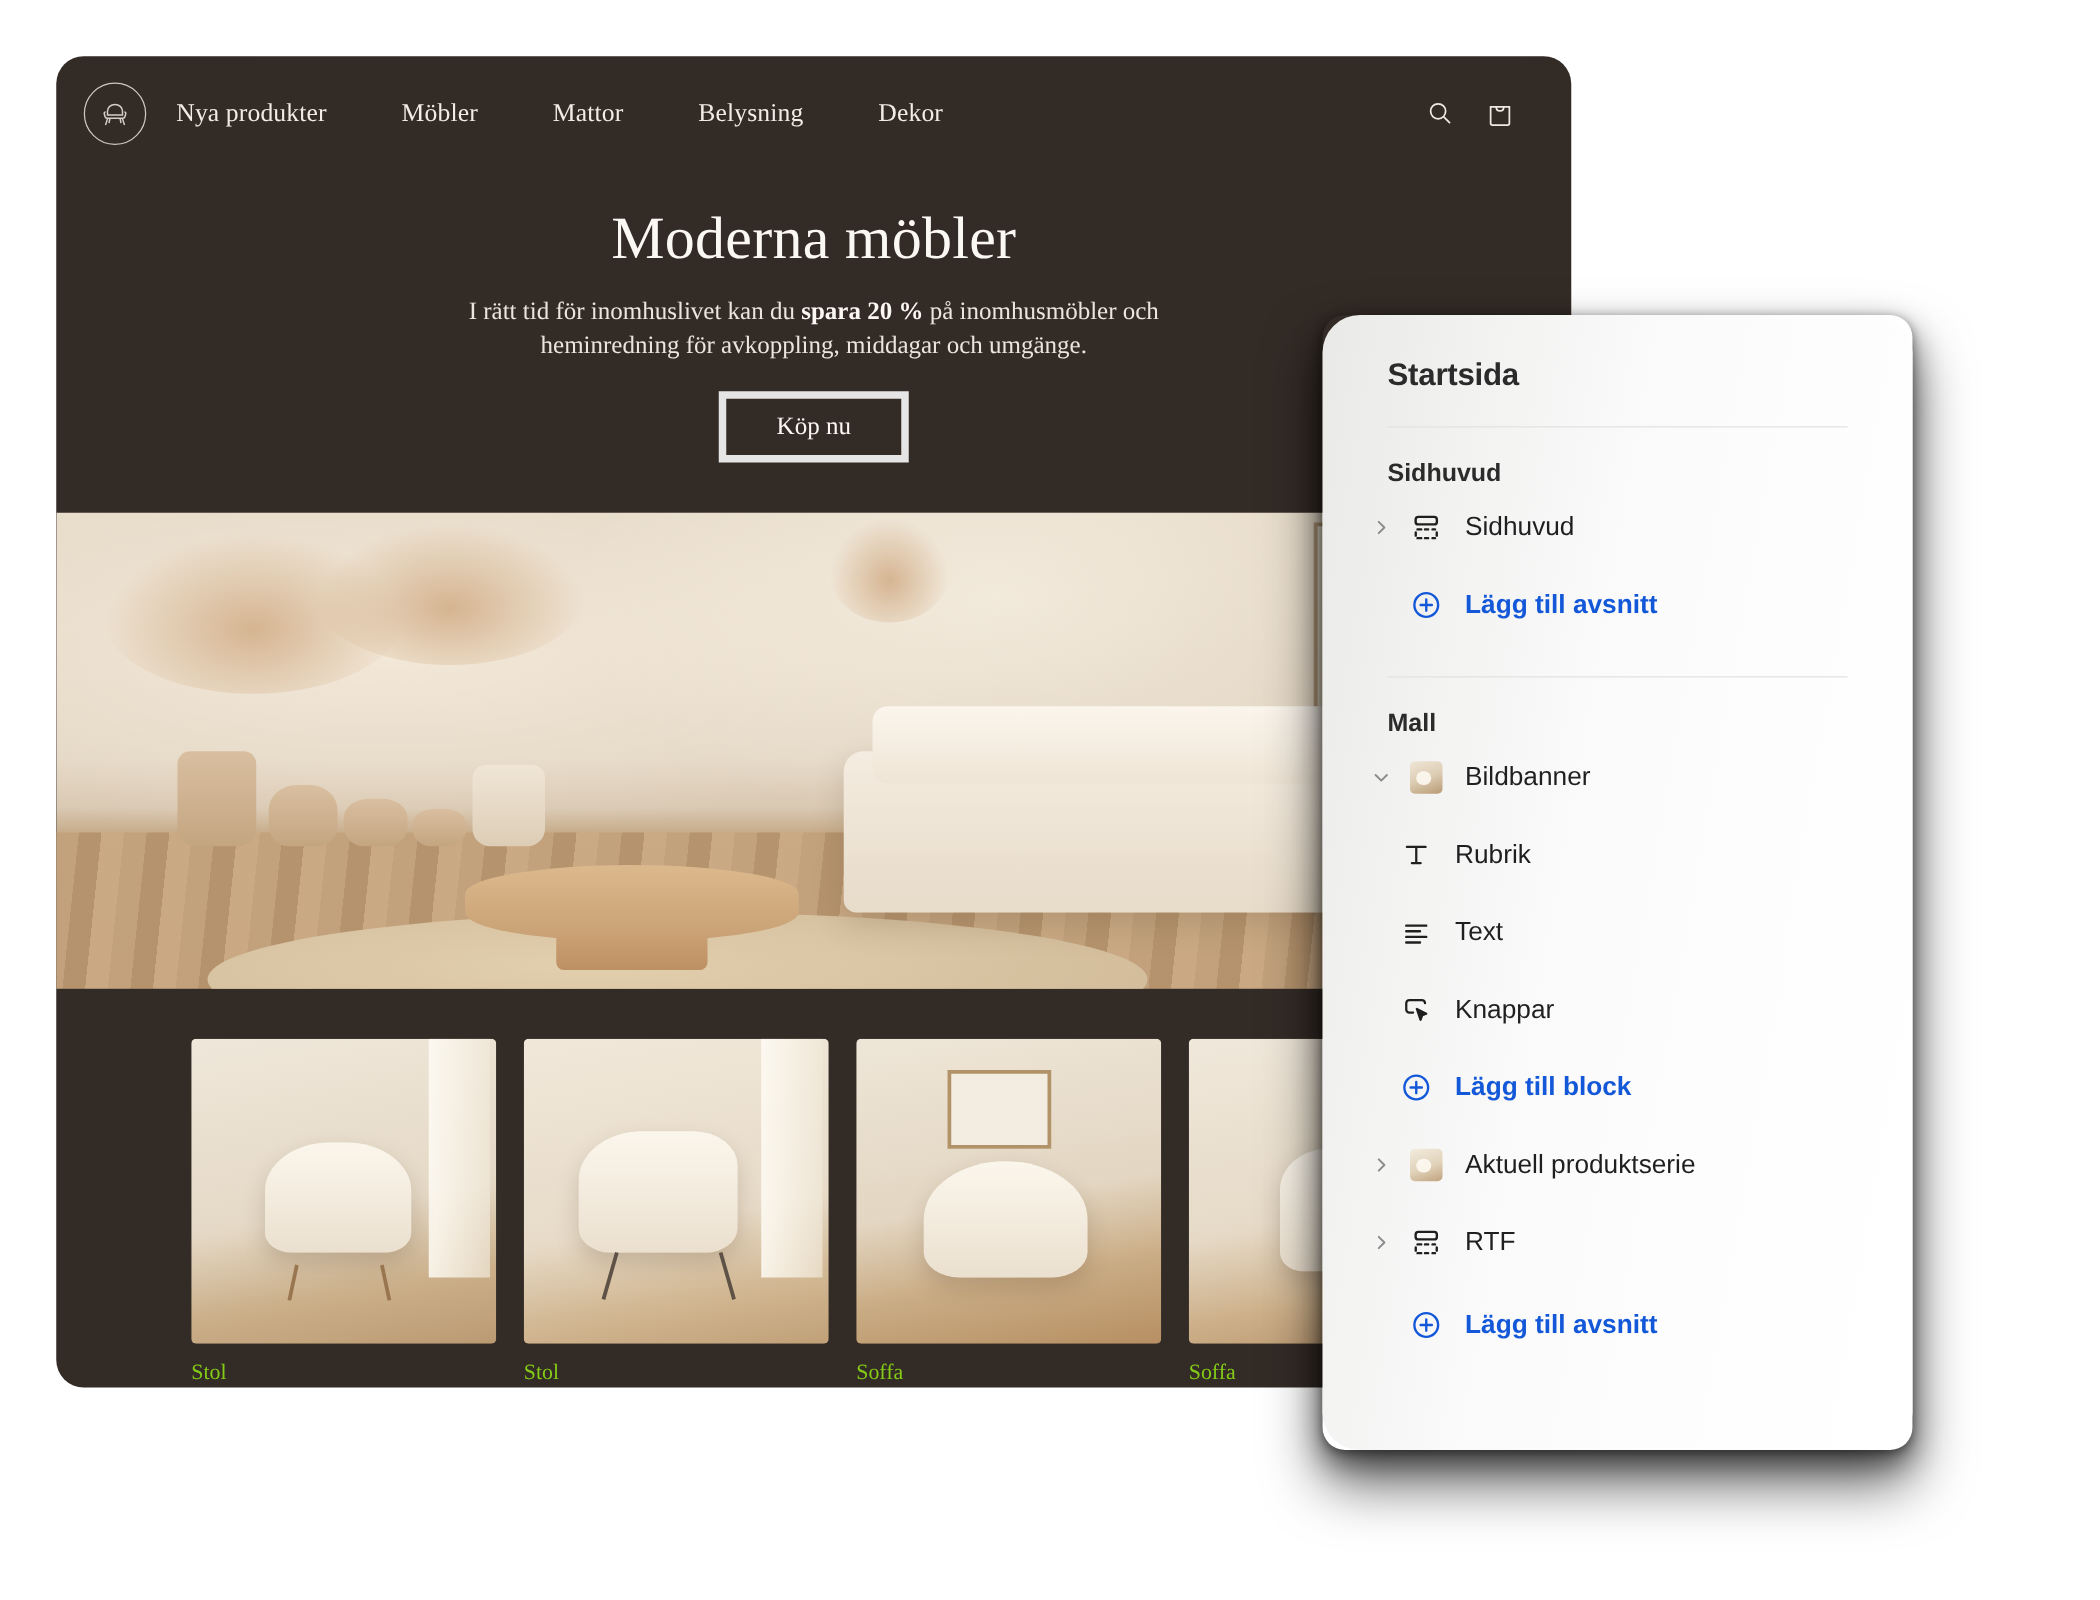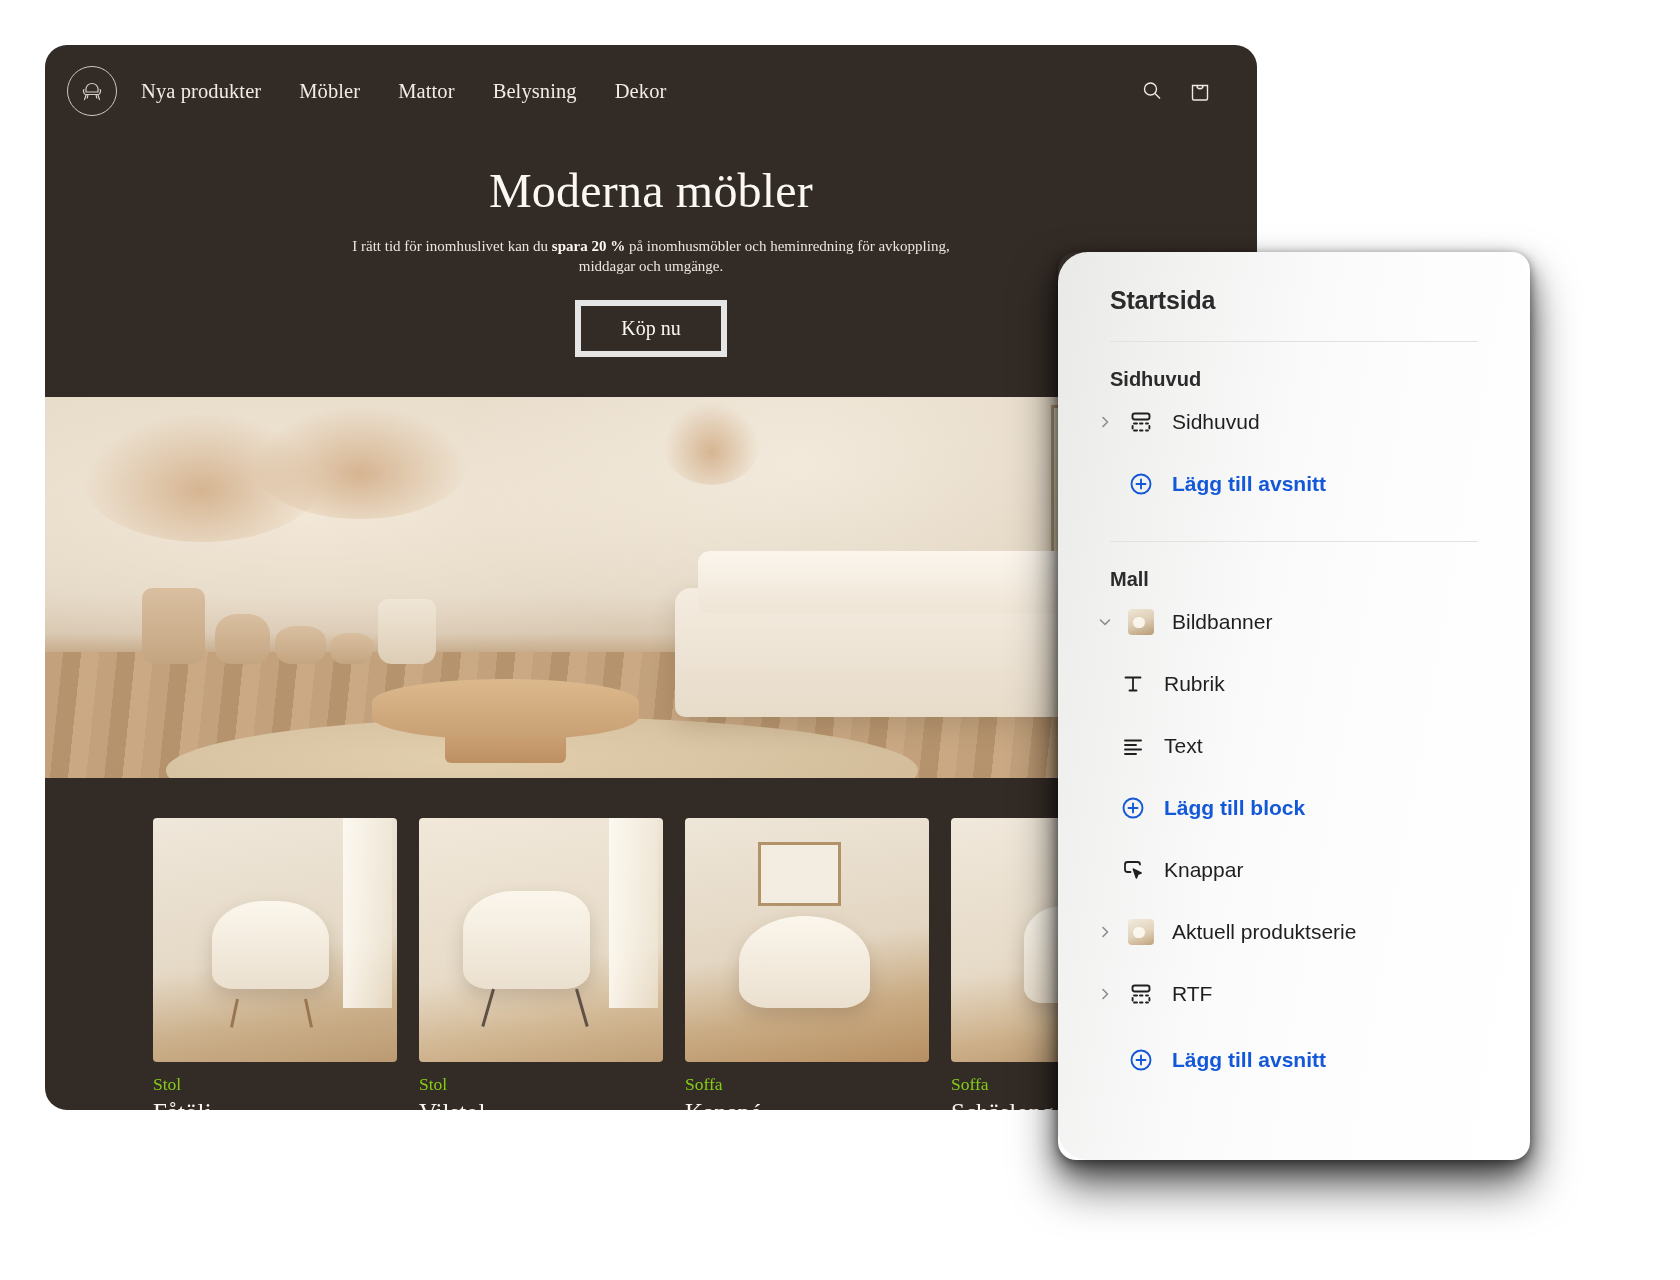"Nya produkter" .nav-links { gap: 38px -> 60px }
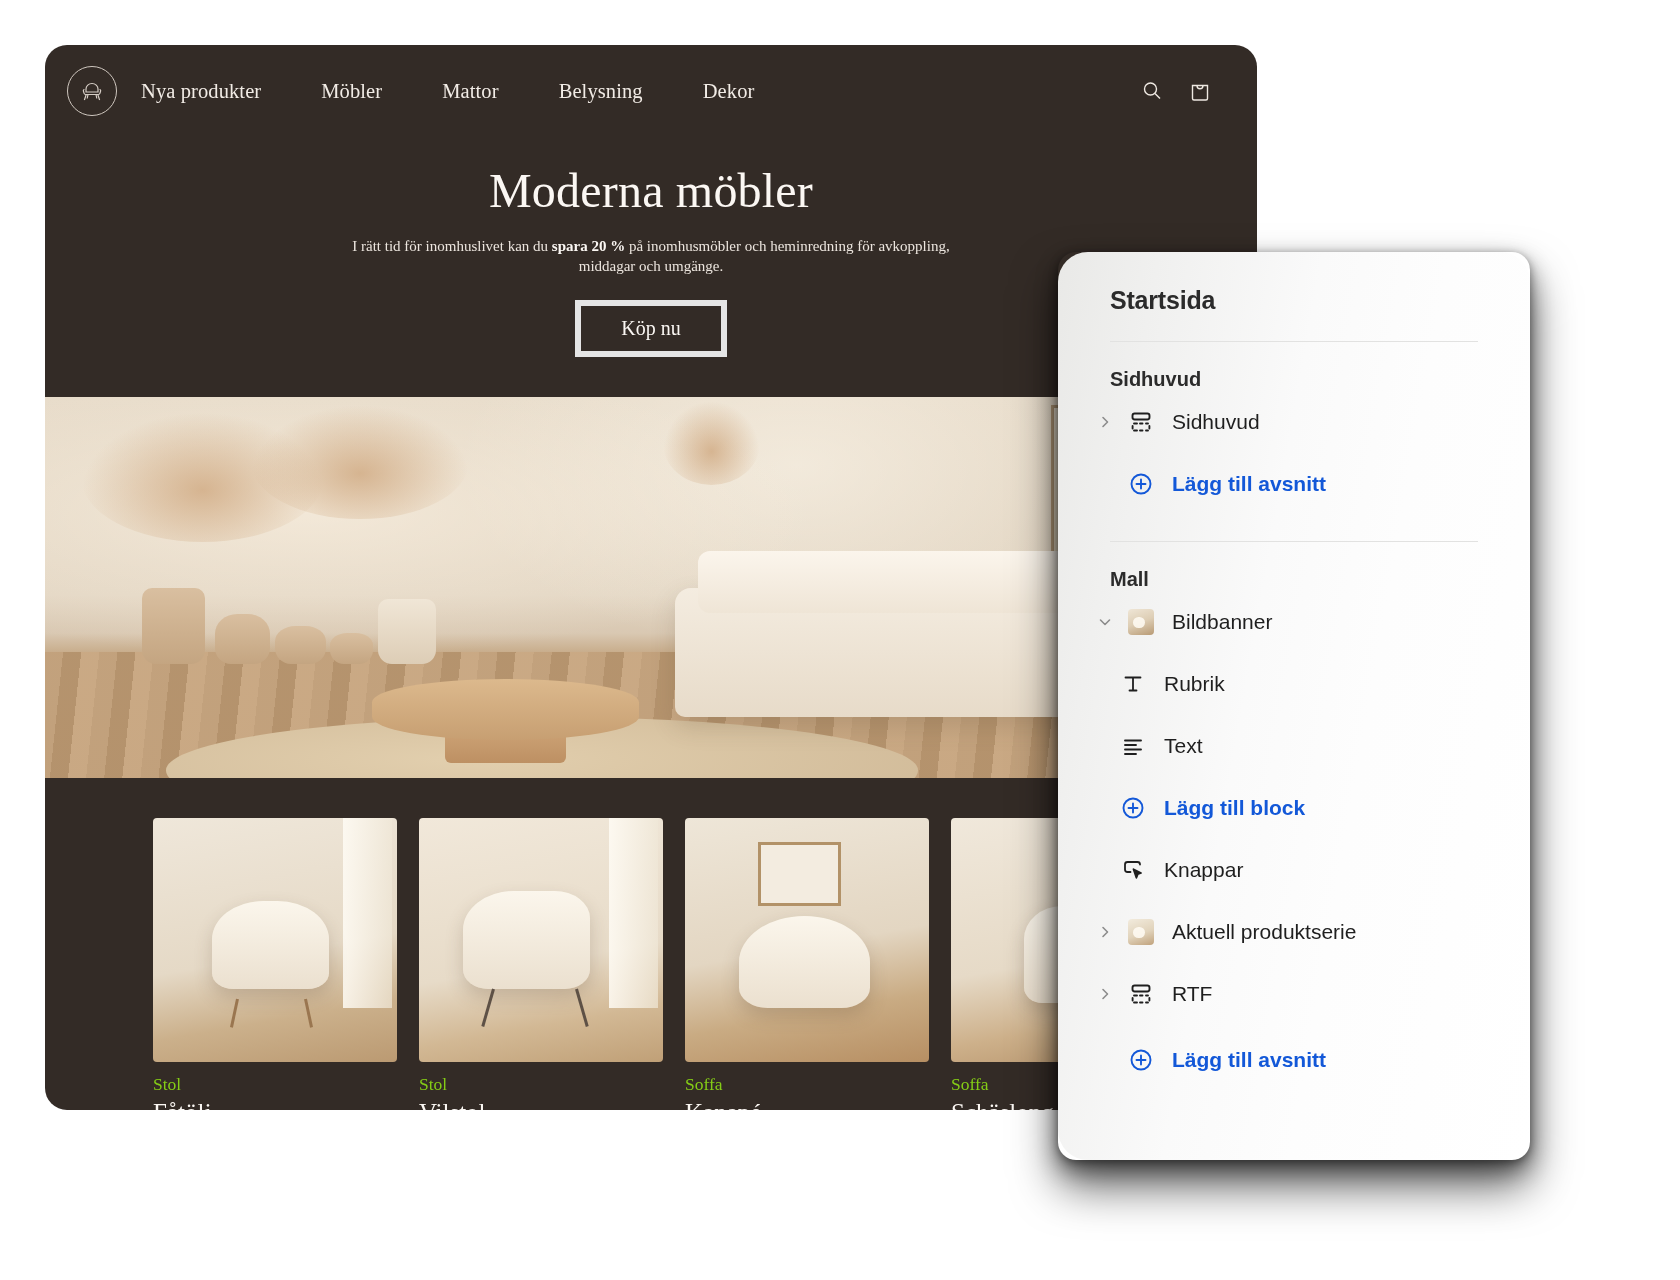"I rätt tid för inomhuslivet" .hero-sub { font-size: 15px -> 20px }
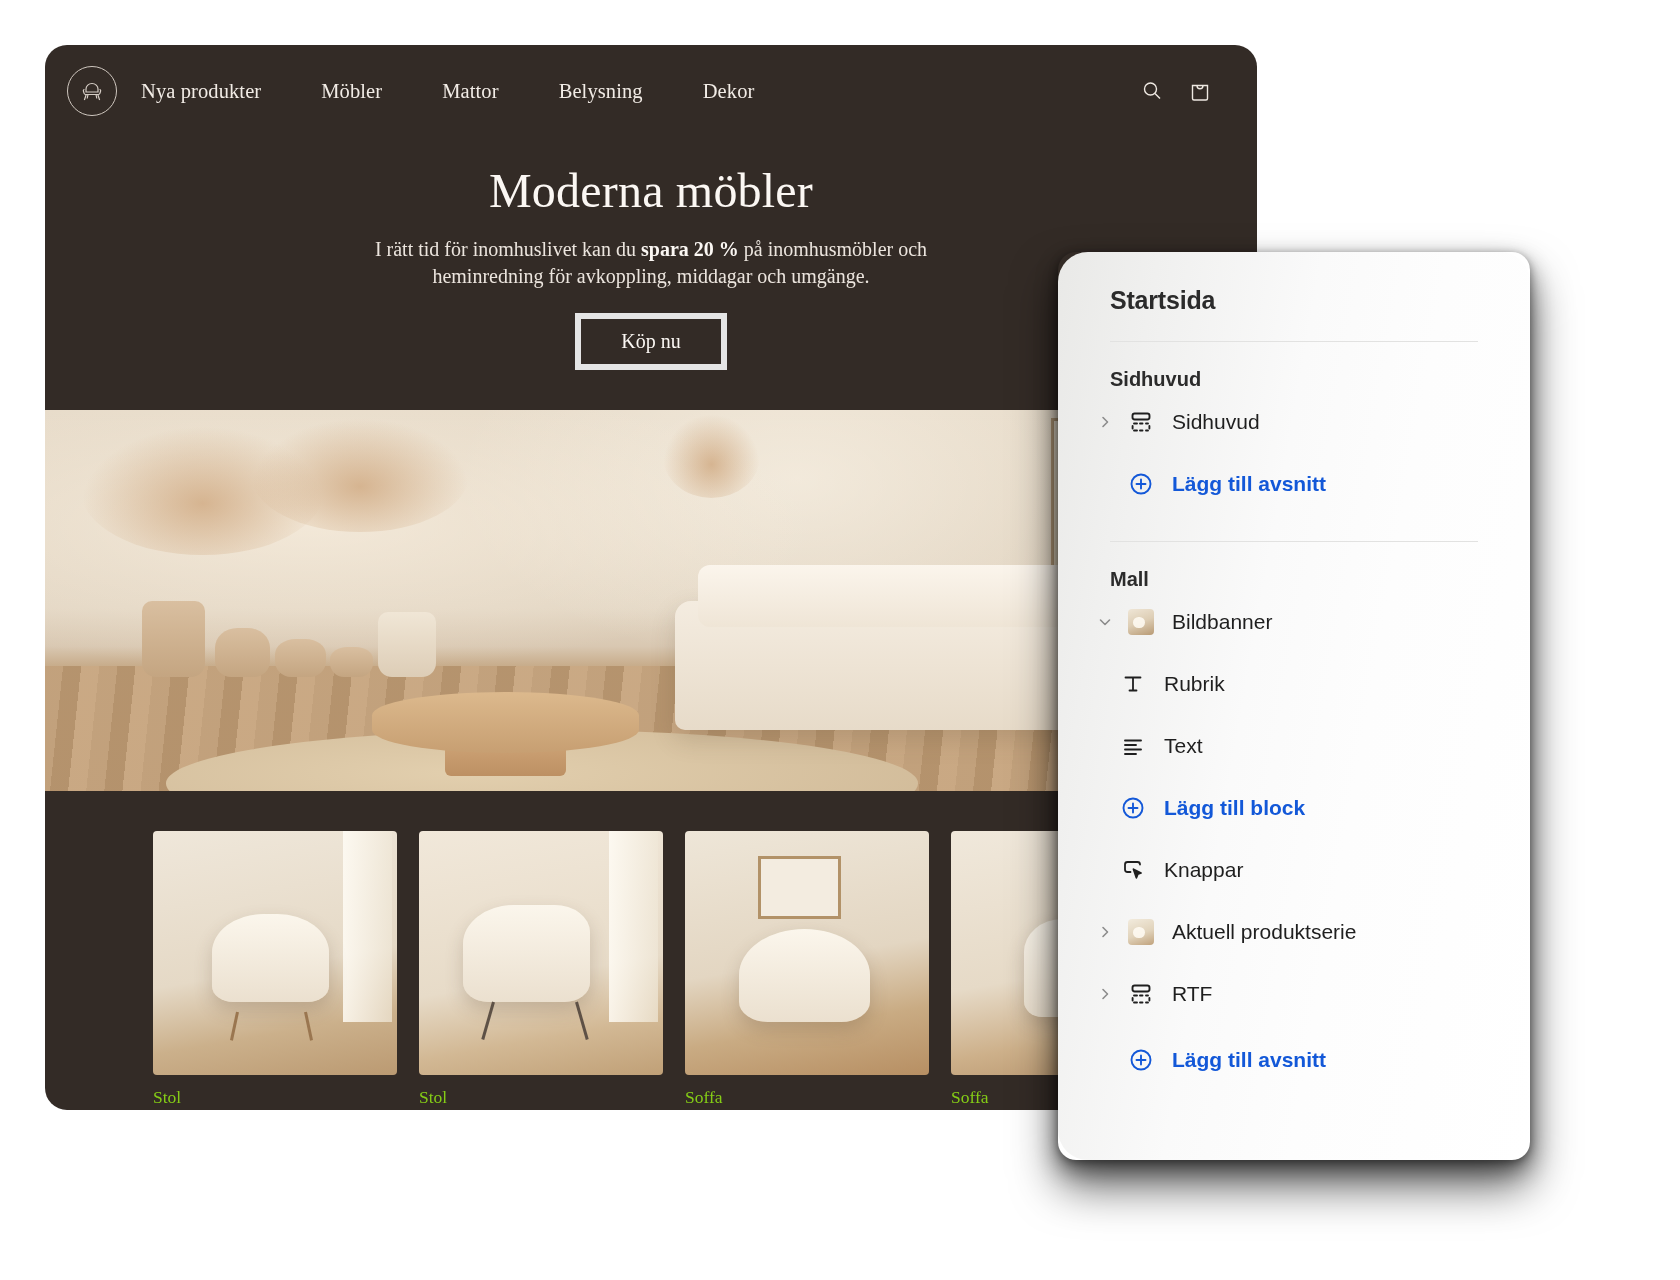"Lägg till block" div.row { order: before "Knappar" -> after "Knappar" }
